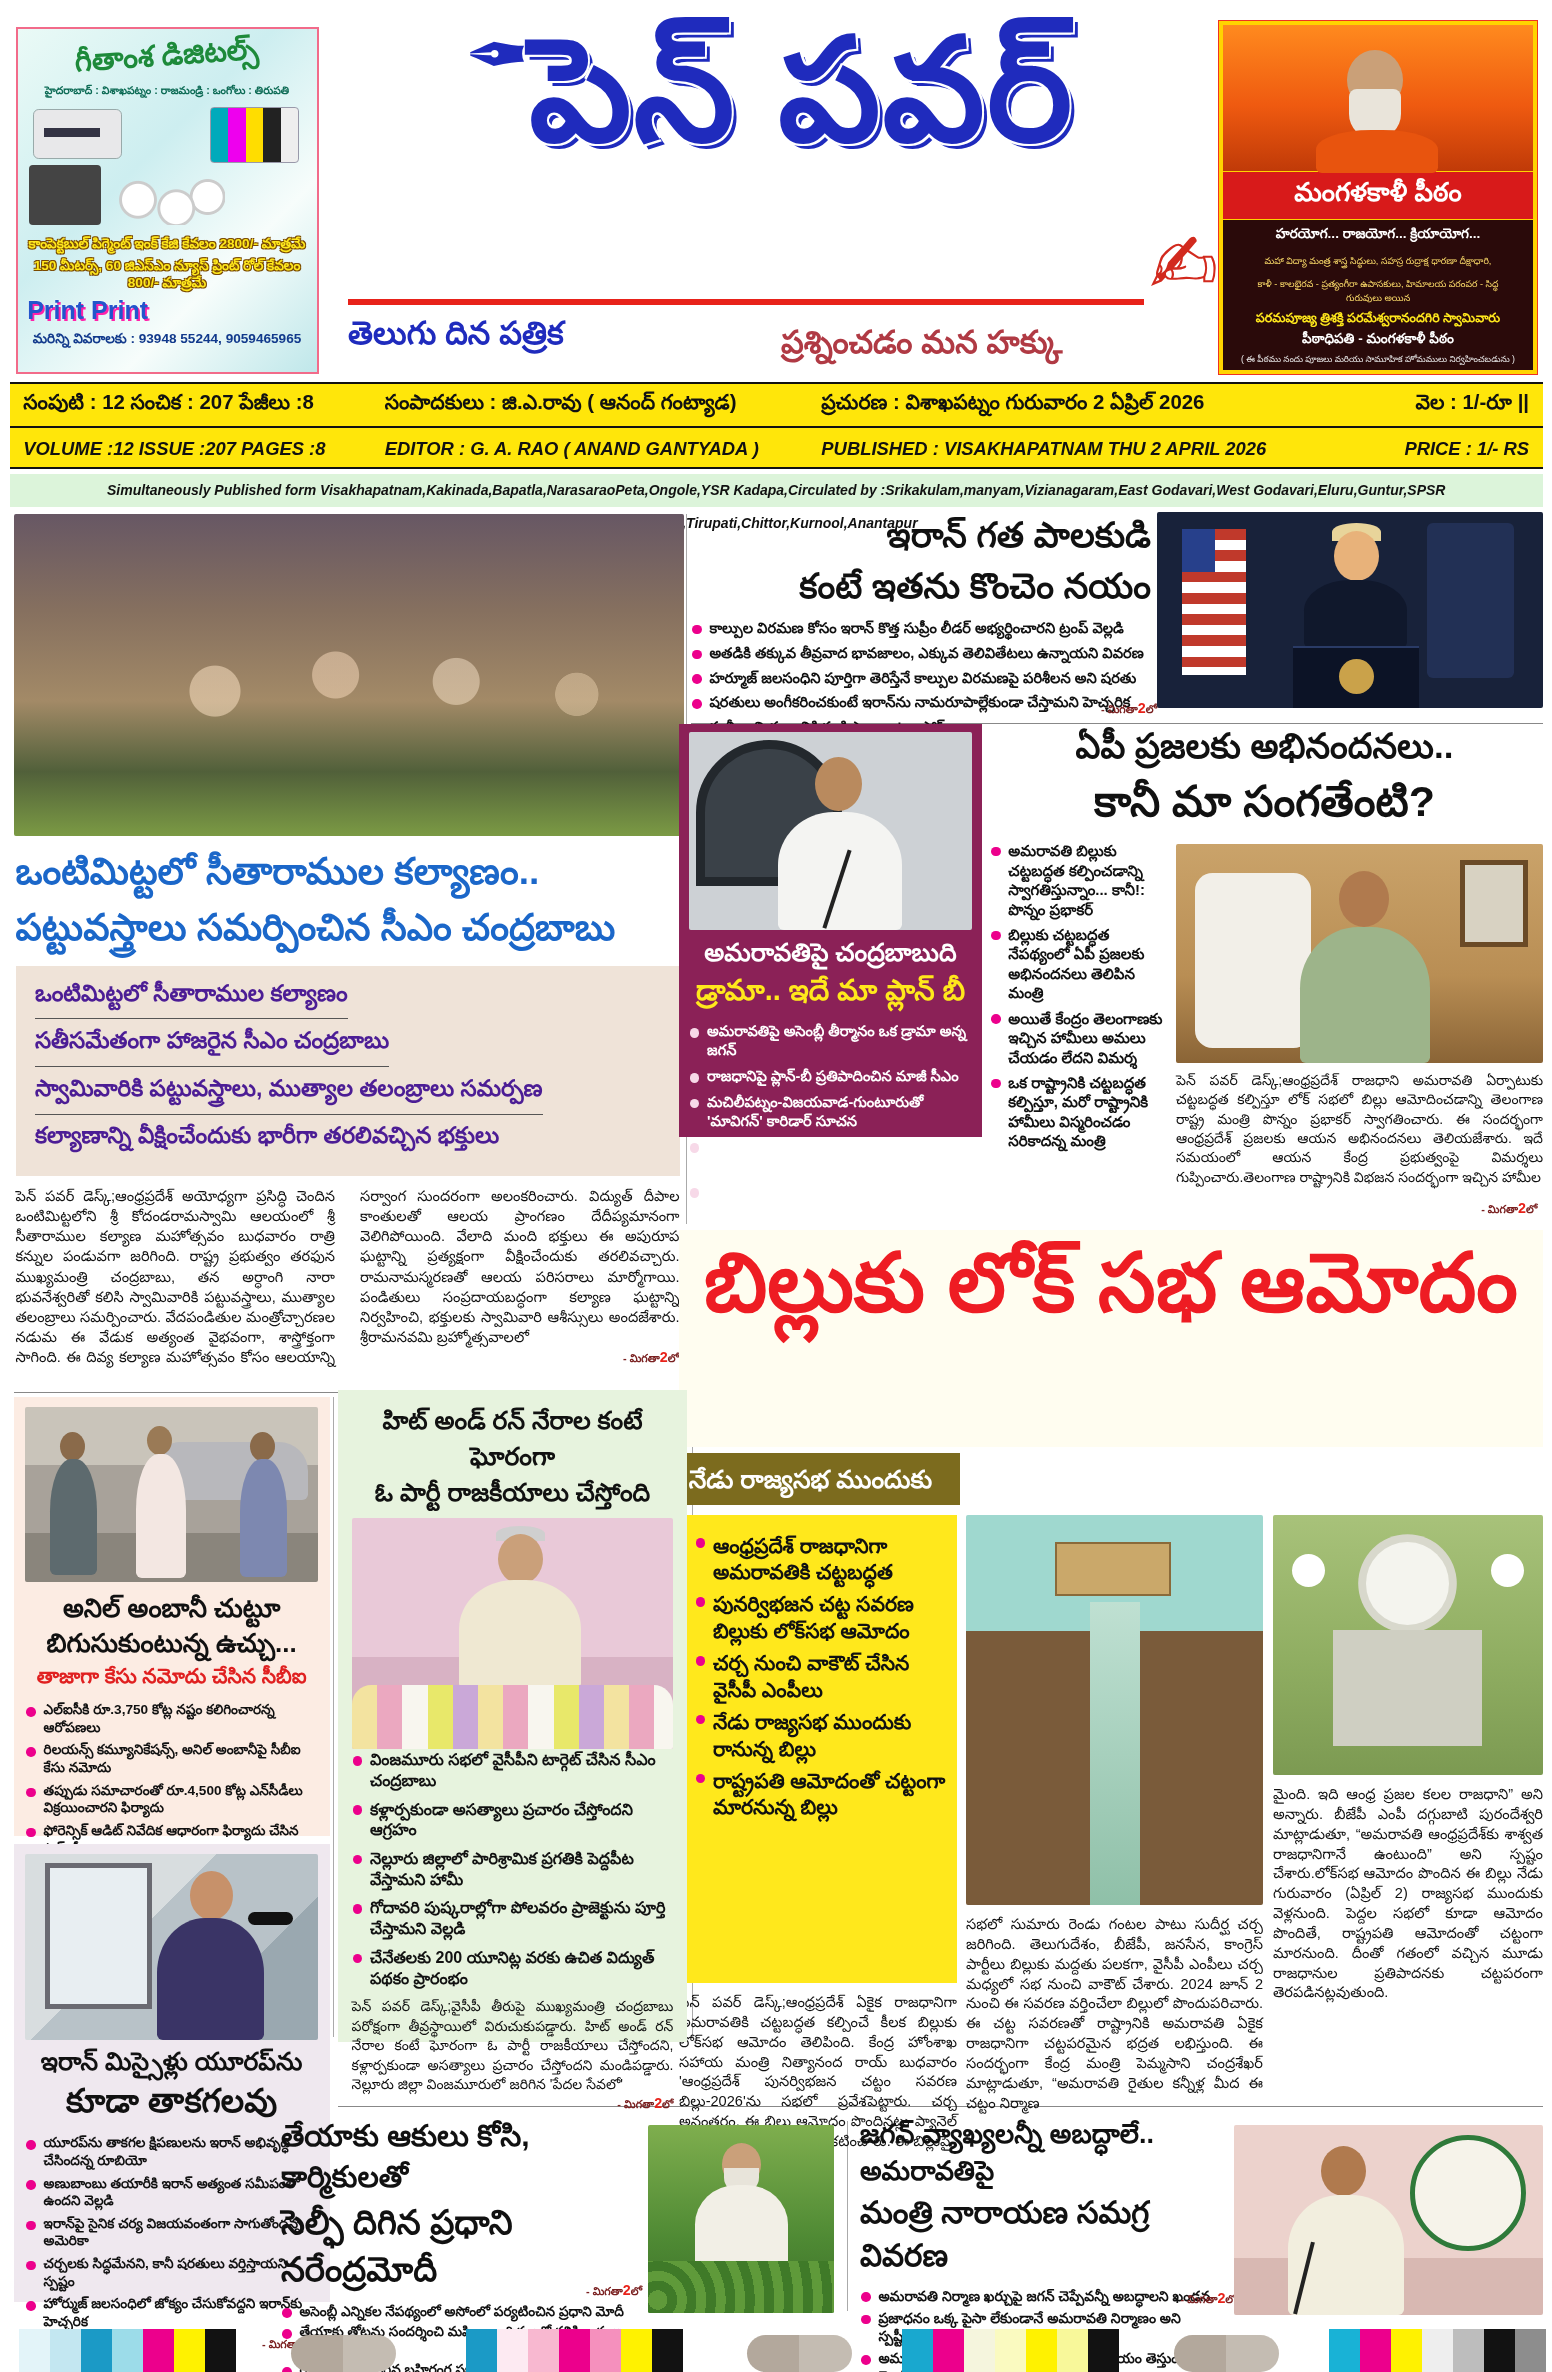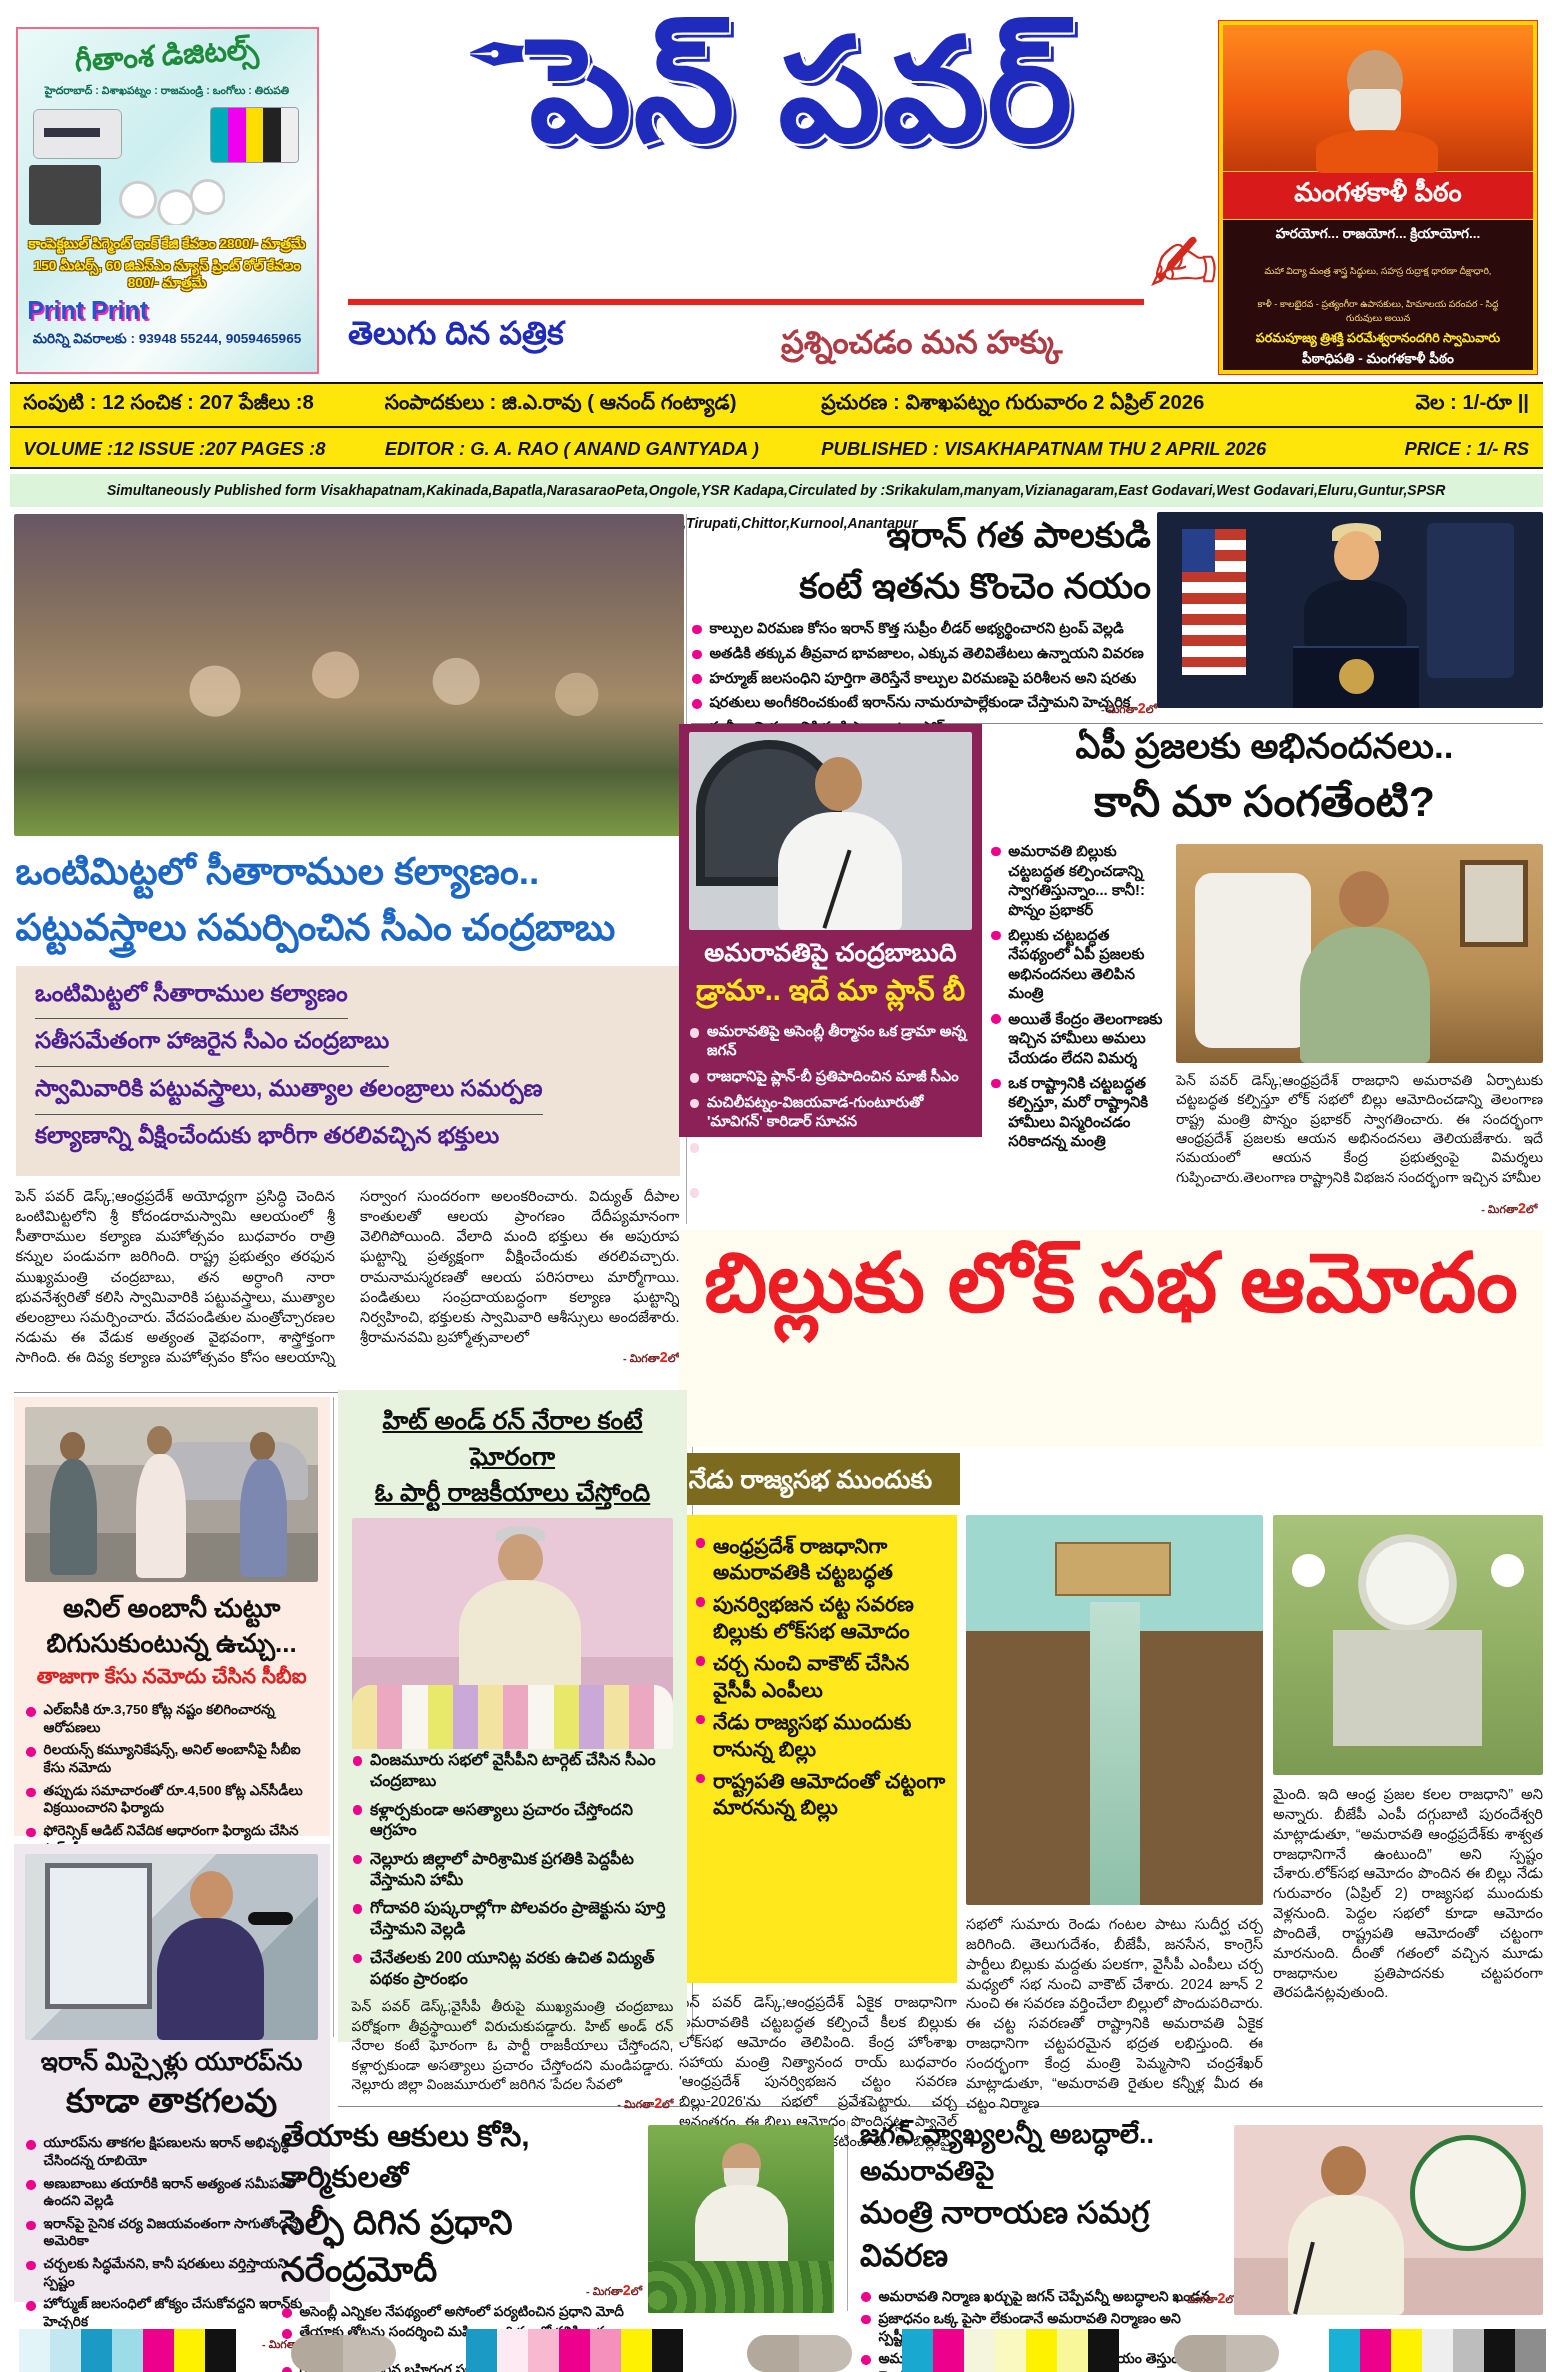"మహా విద్యా మంత్ర శాస్త్ర సిద్ధులు," .ra-desc { margin-top: 20px -> 10px }
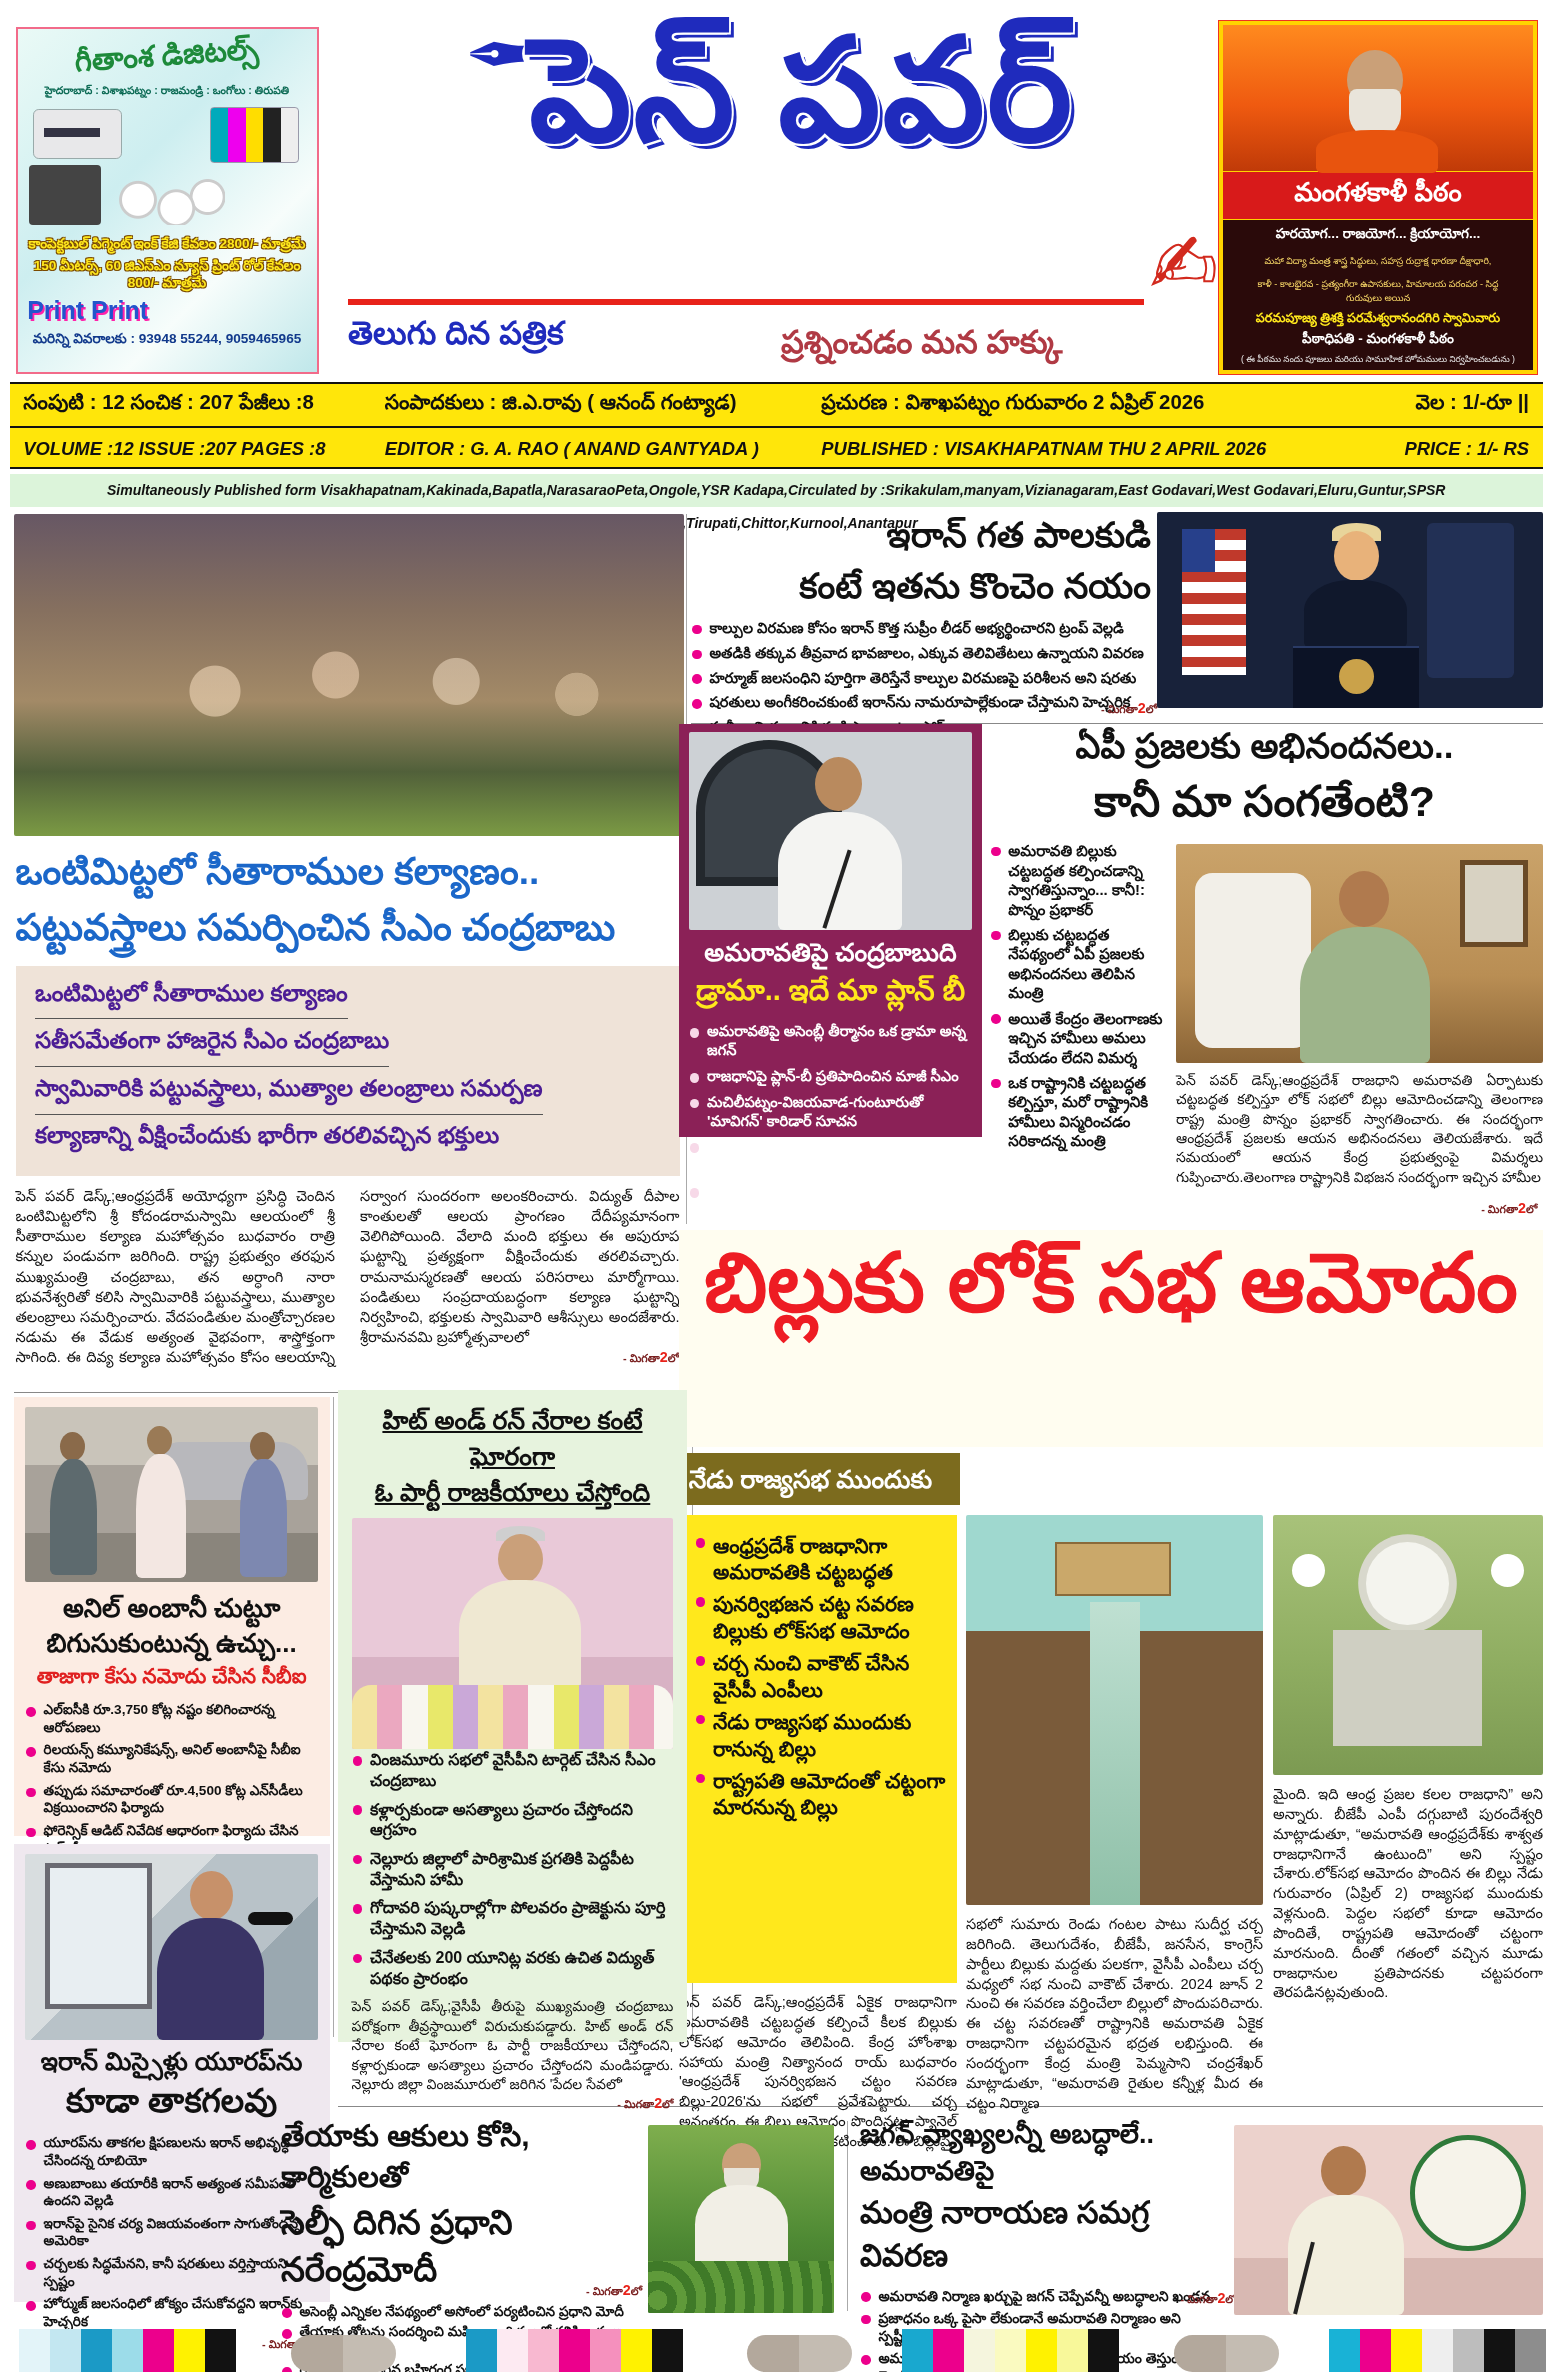"హిట్ అండ్ రన్ నేరాల కంటే" .hr-h { text-decoration: underline -> none }
